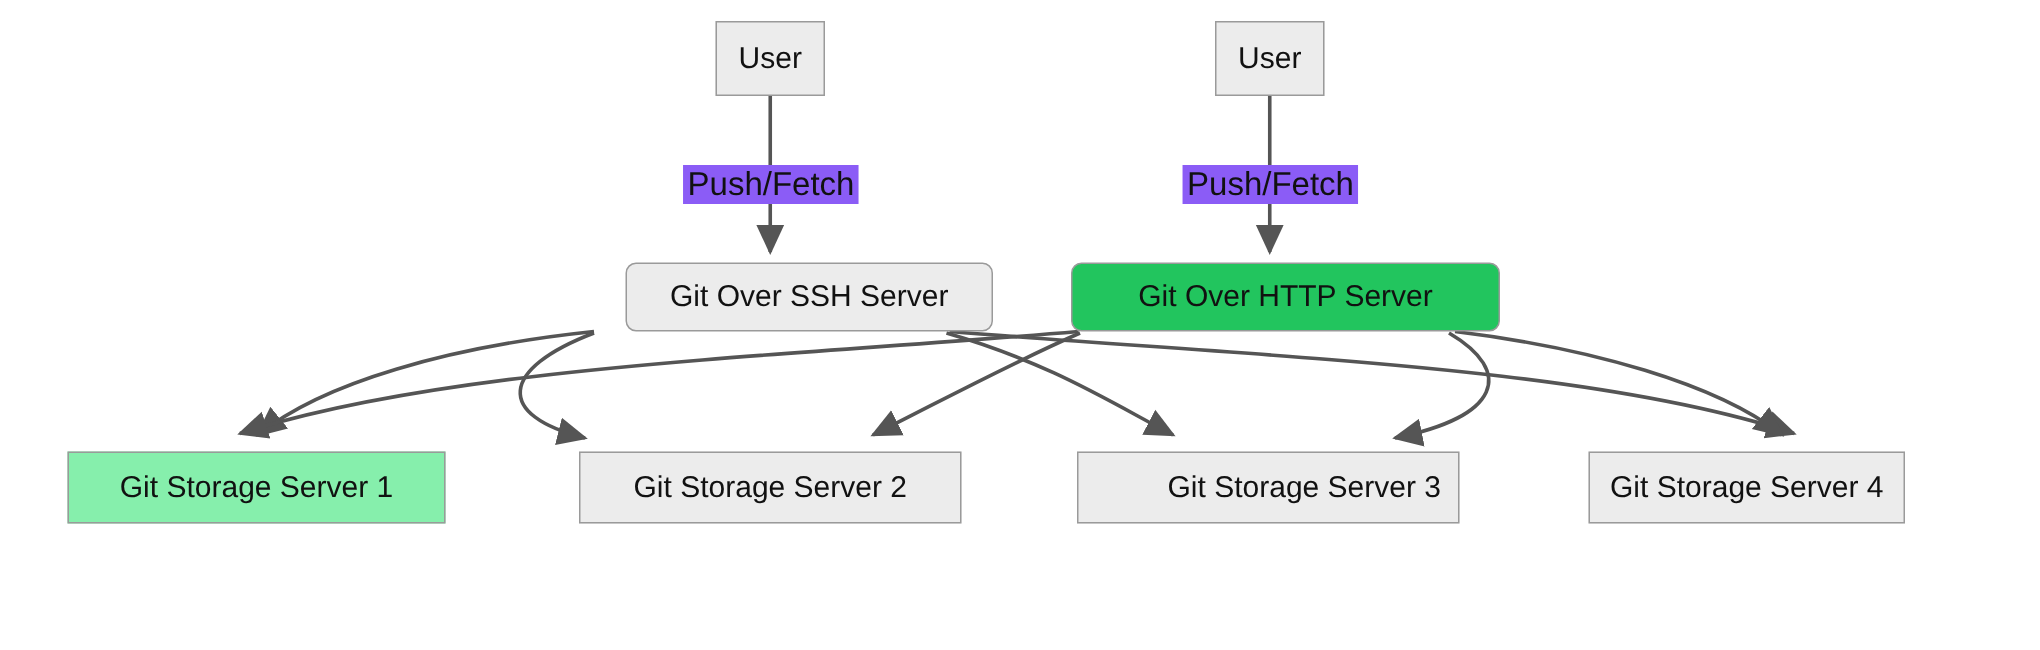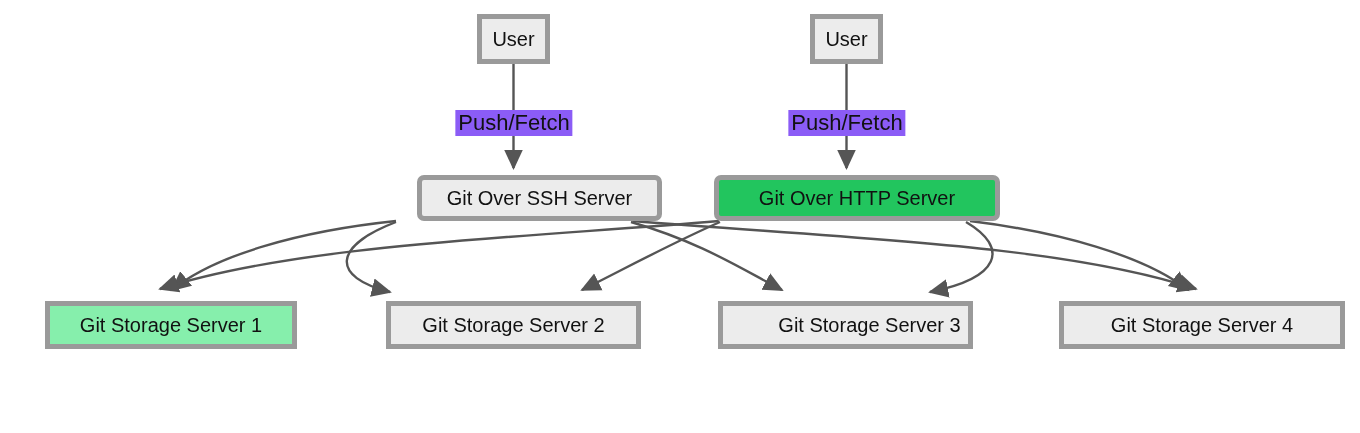"User" .node { border: 5px solid #8b5cf6 -> 1px solid #8b5cf6 }
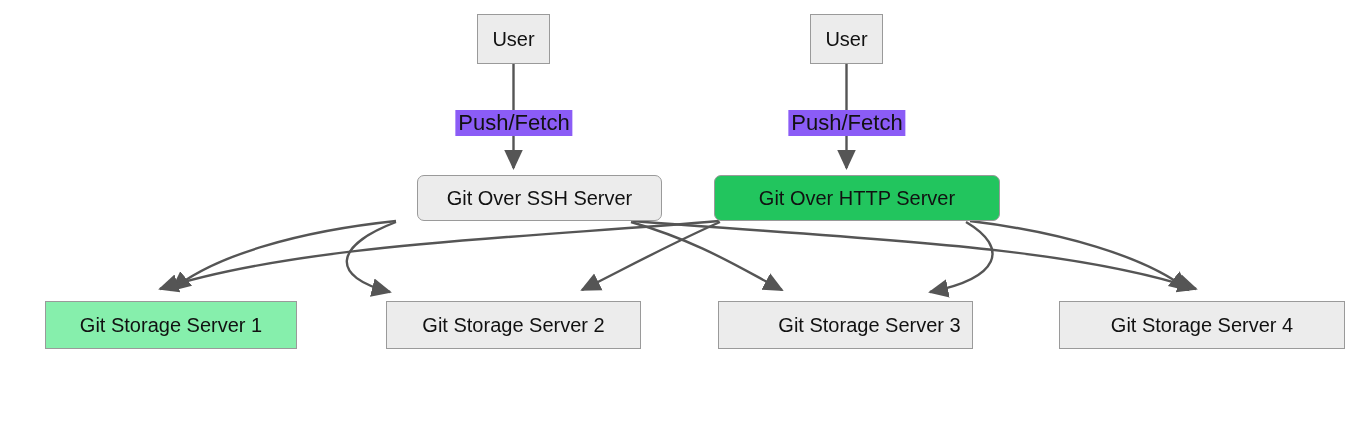"Git Storage Server 4" div.node { width: 286px -> 211px }
